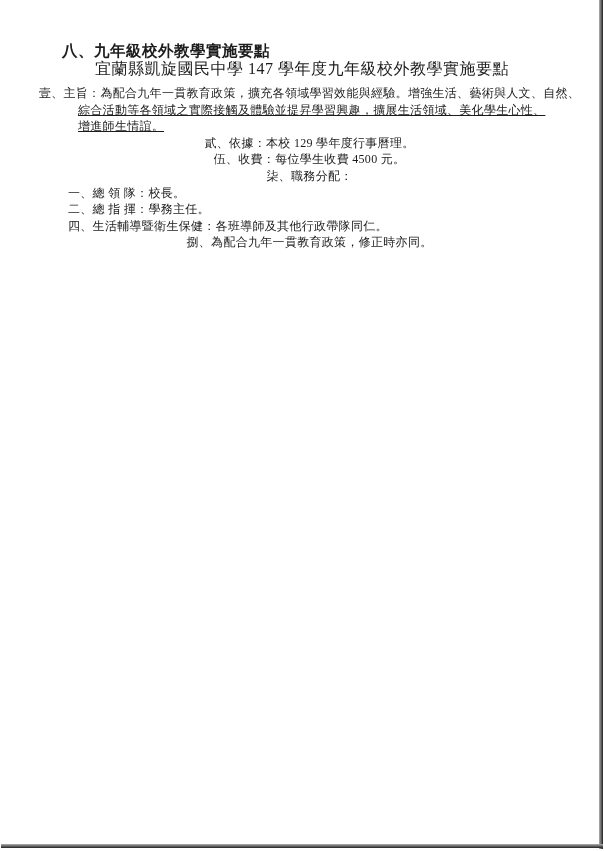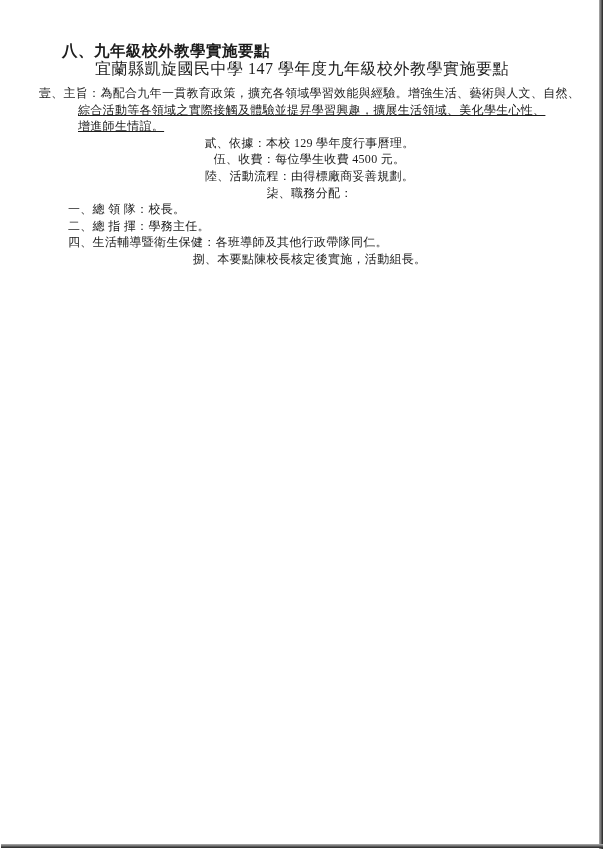"陸、活動流程：由得標廠商妥善規劃。" div.line { html: <div>陸、活動流程：由得標廠商妥善規劃。</div> -> none }
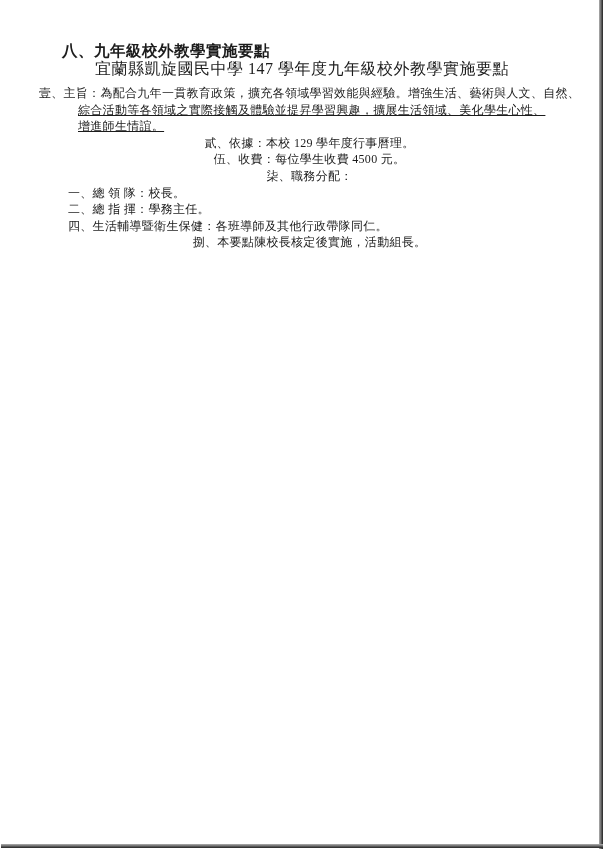"捌、本要點陳校長核定後實施，活動組長。" div.line { text: 本要點陳校長核定後實施，活動組長 -> 為配合九年一貫教育政策，修正時亦同 }
